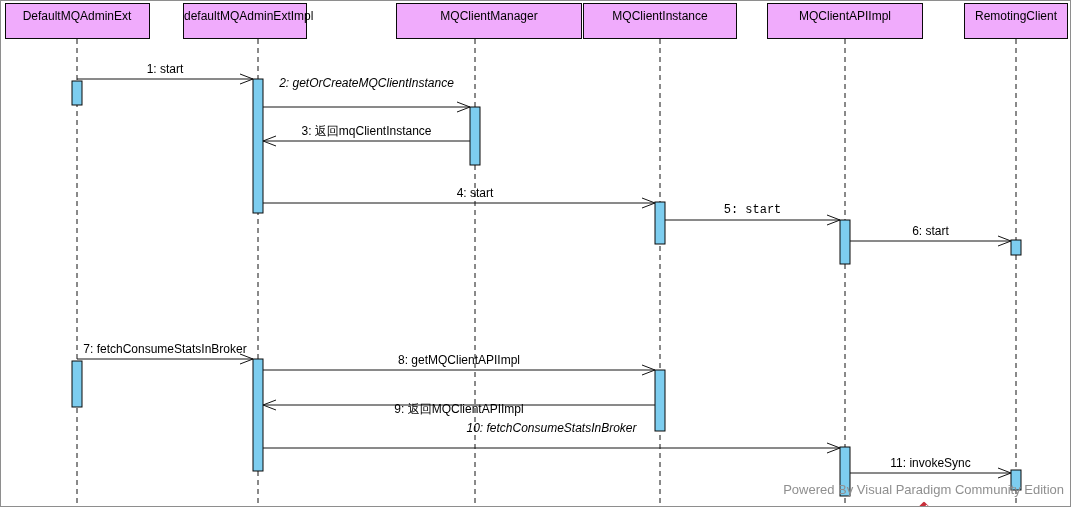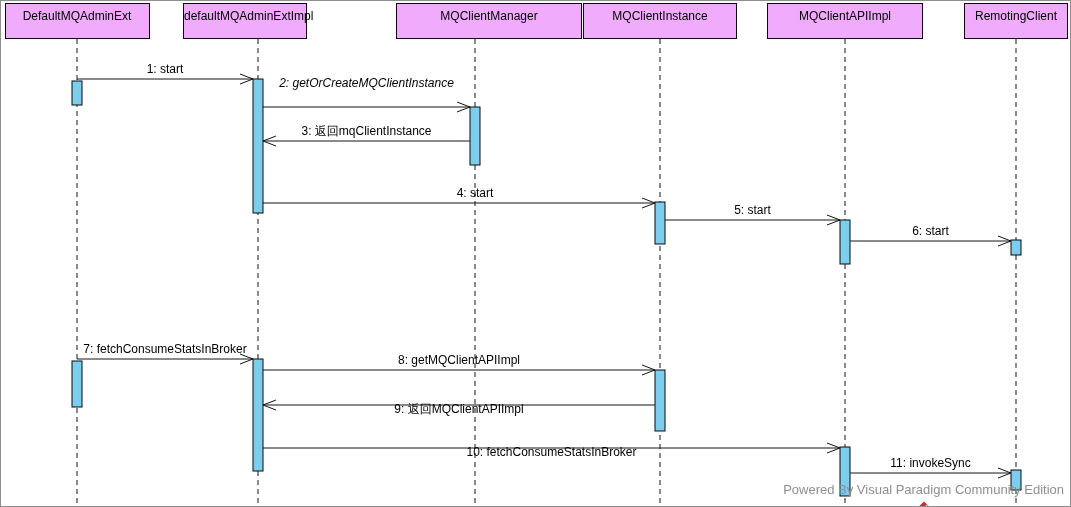"5: start" div.msg-label { font-family: none -> Liberation Mono, monospace }
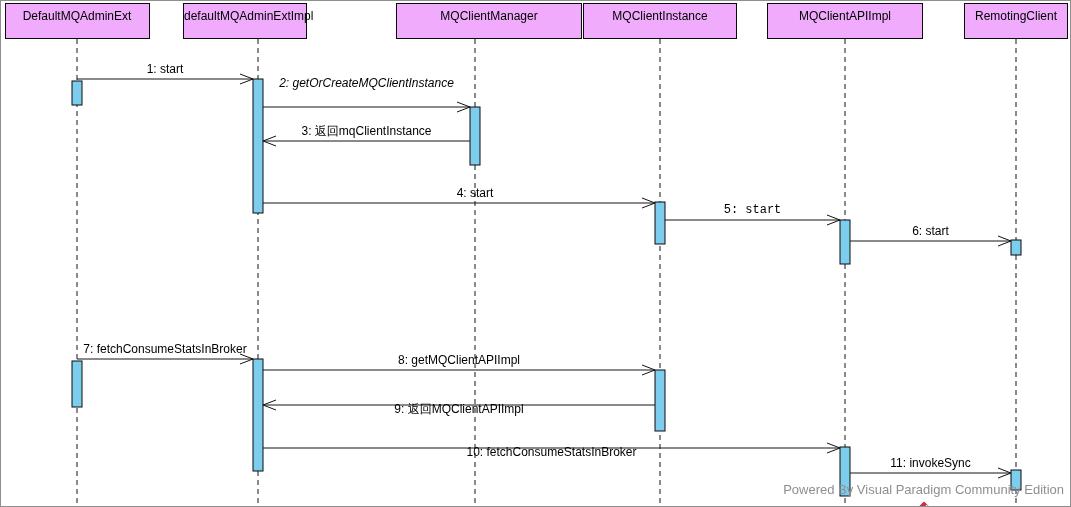"10: fetchConsumeStatsInBroker" div.msg-label { font-style: none -> italic; top: 444px -> 420px }
